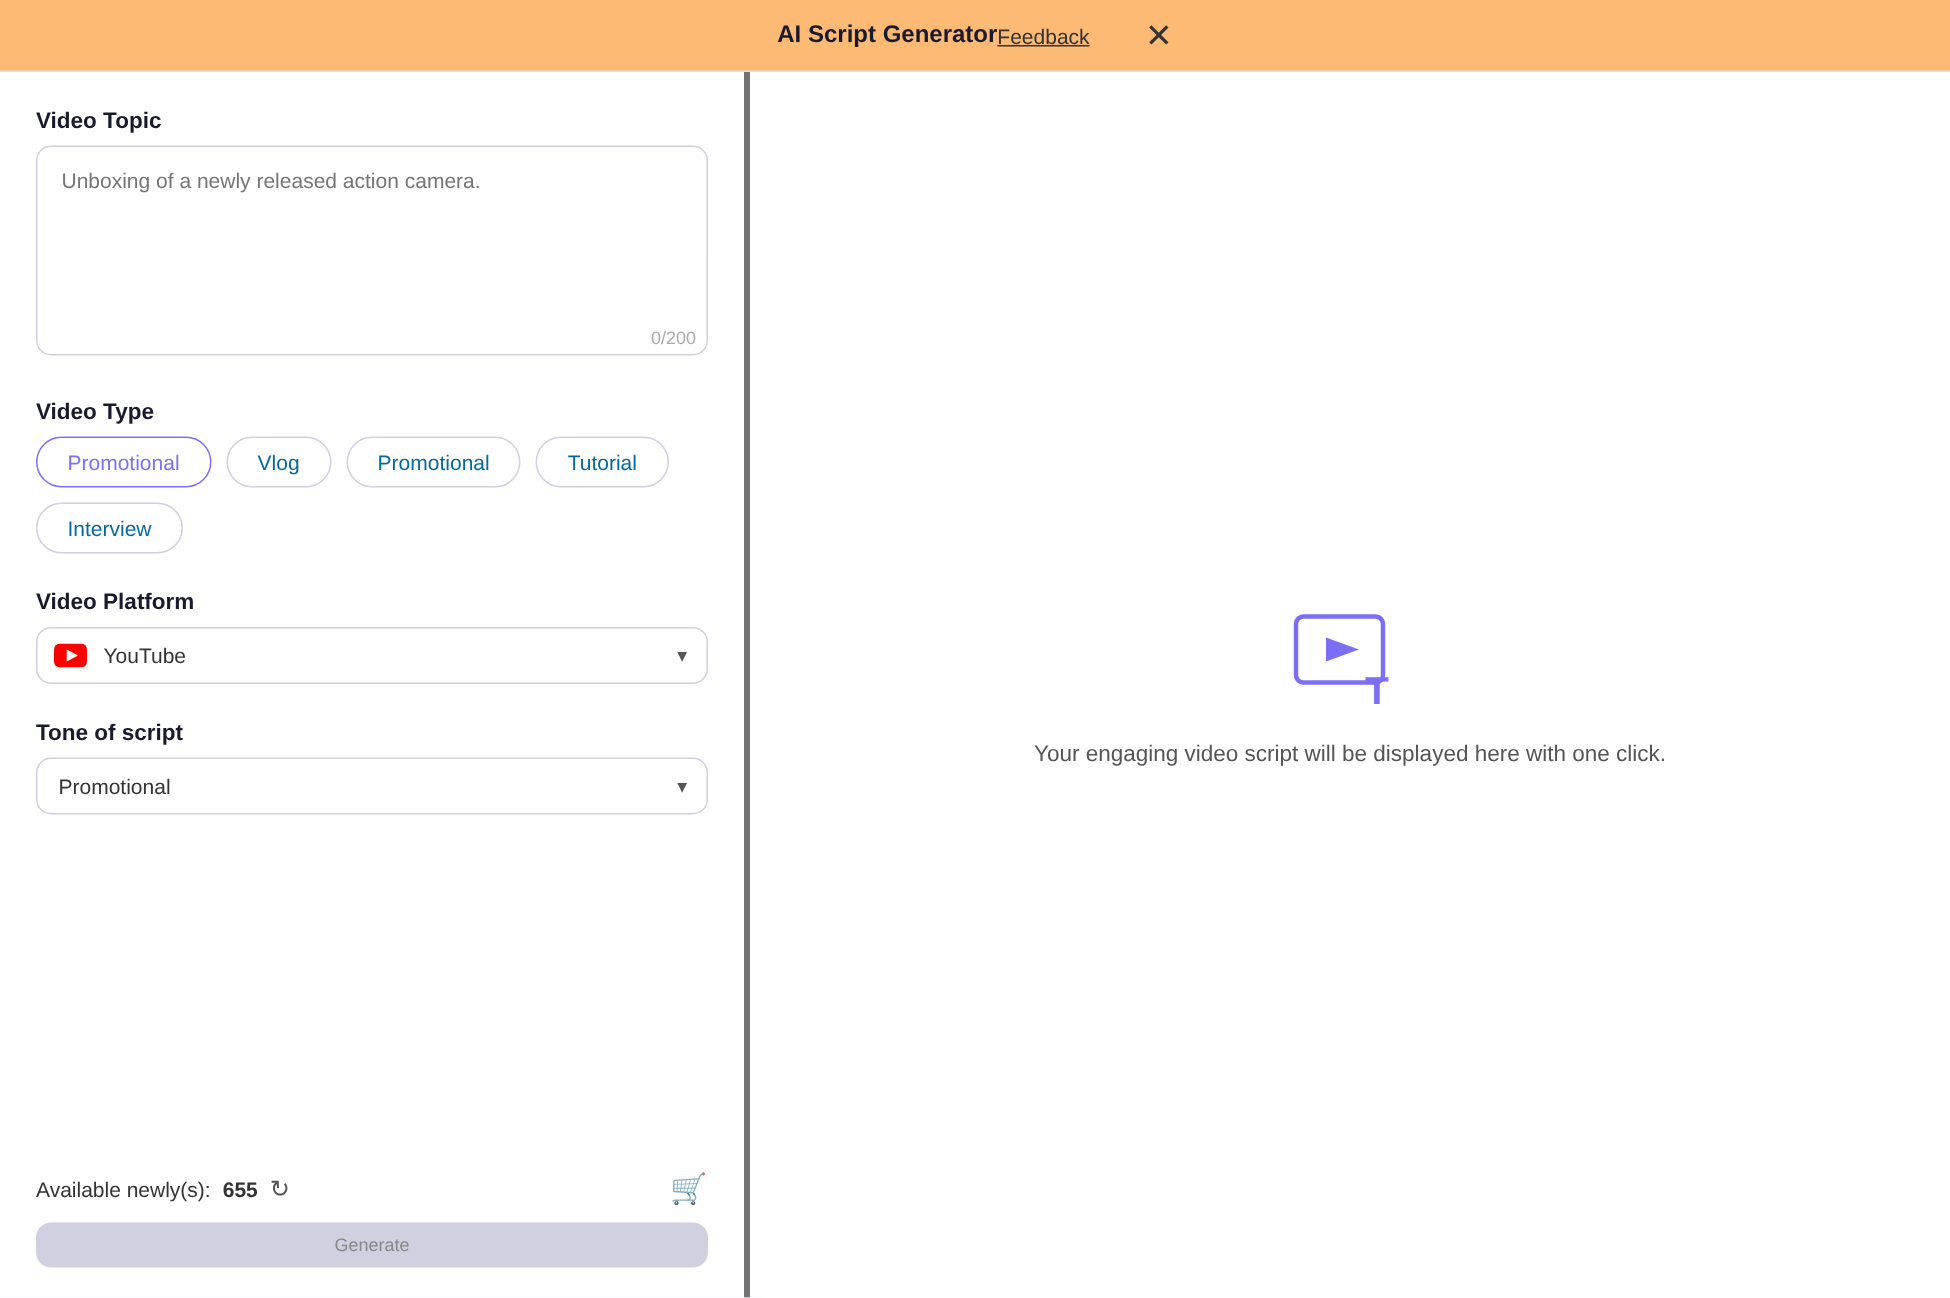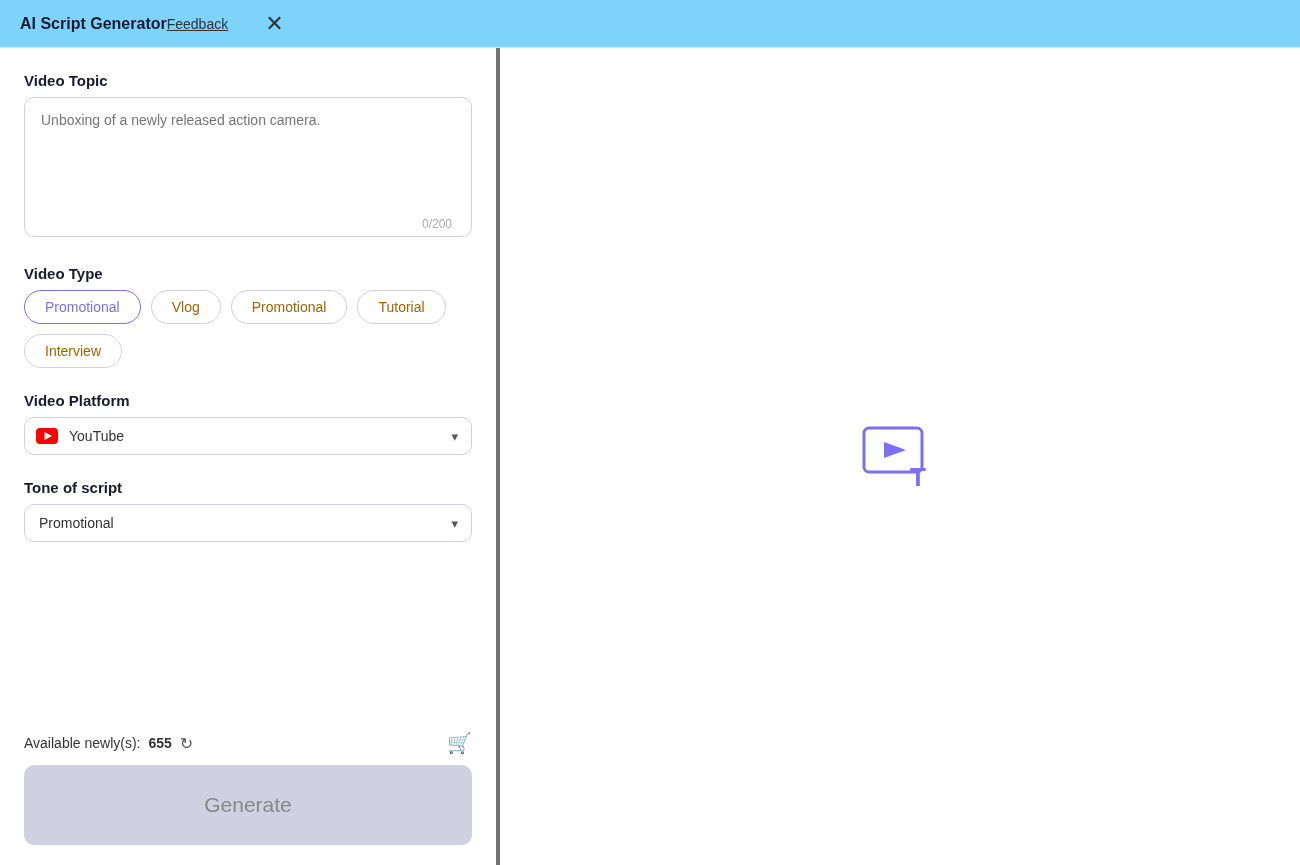"AI Script Generator" .topbar { background: #7dd3fc -> #fdba74; justify-content: flex-start -> center }
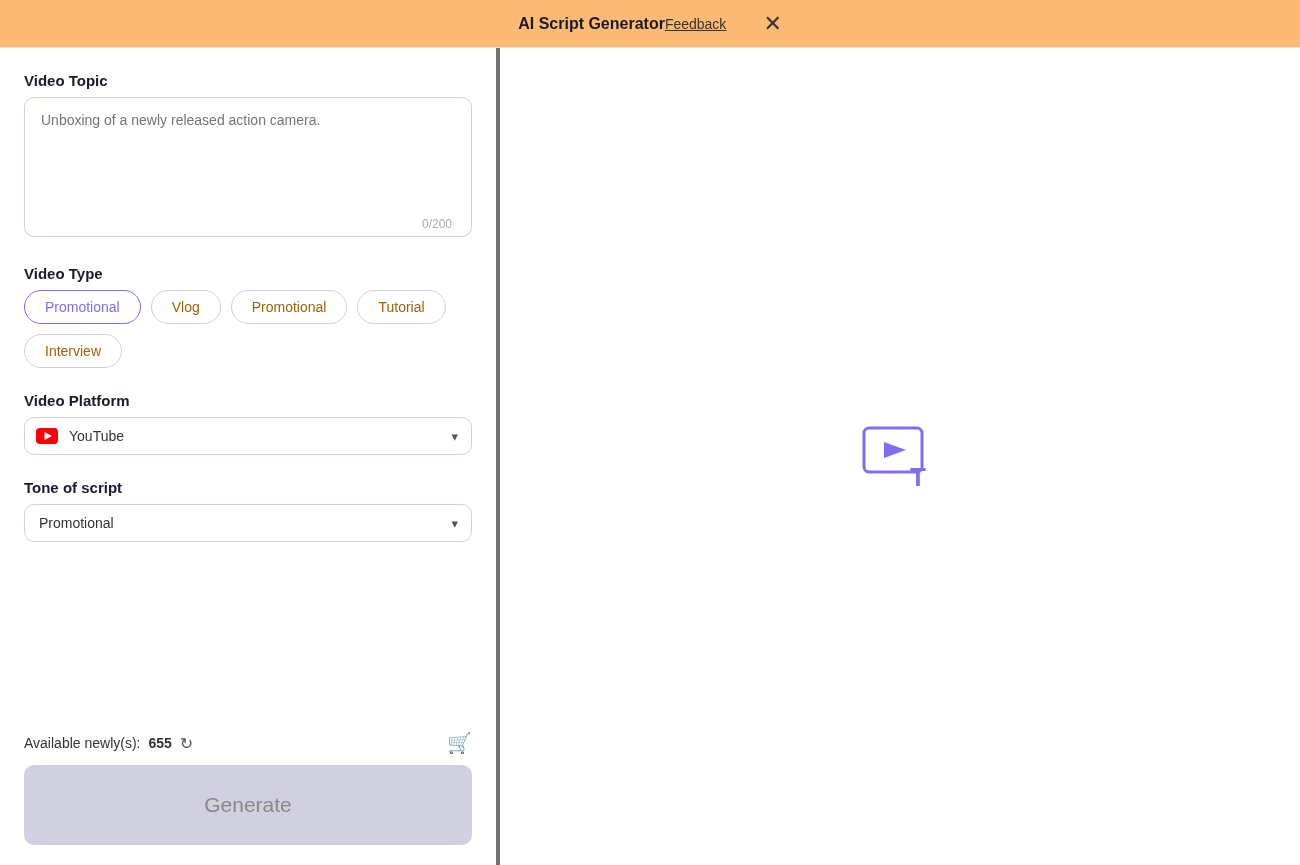"0/200" .char-count { right: 20px -> 8px }
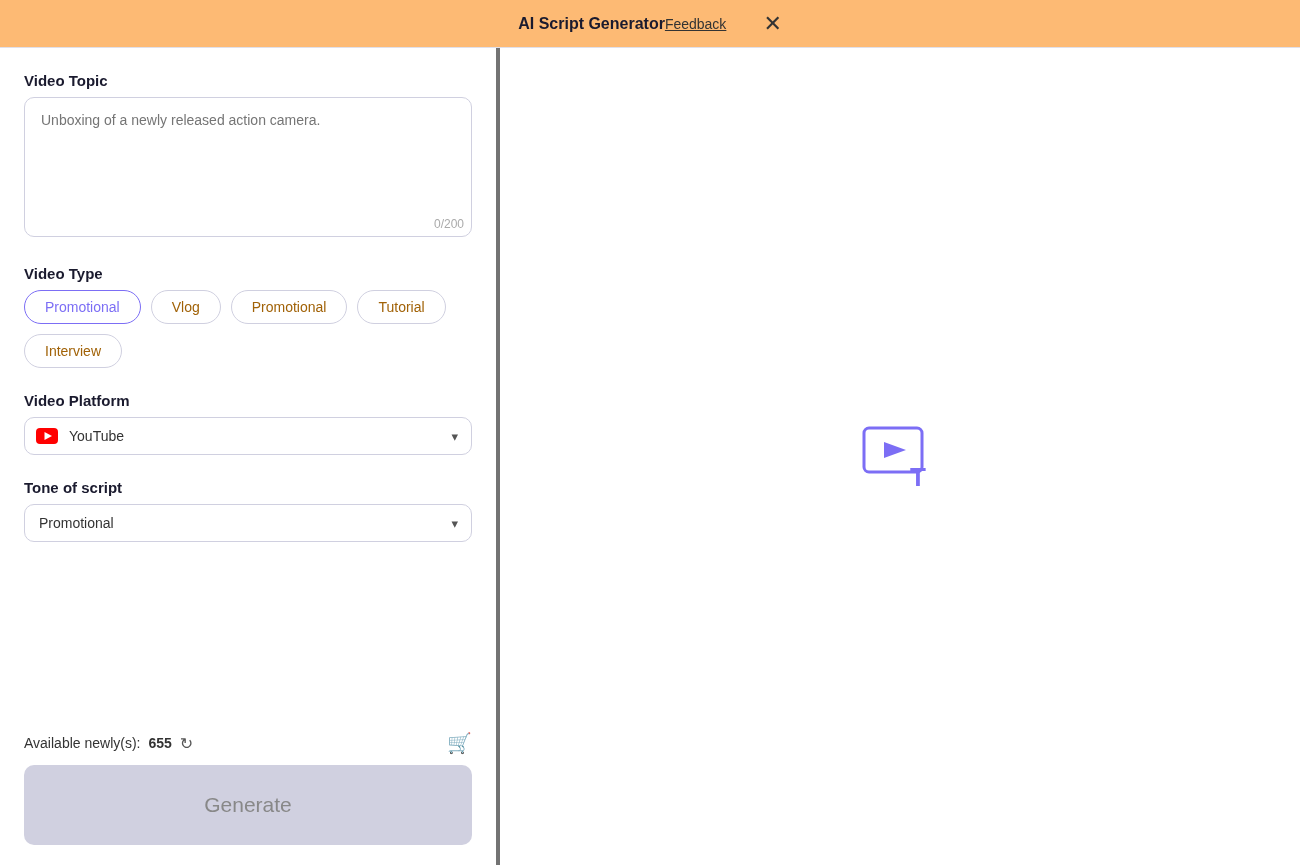"Vlog" .chip { color: #a16207 -> #0369a1 }
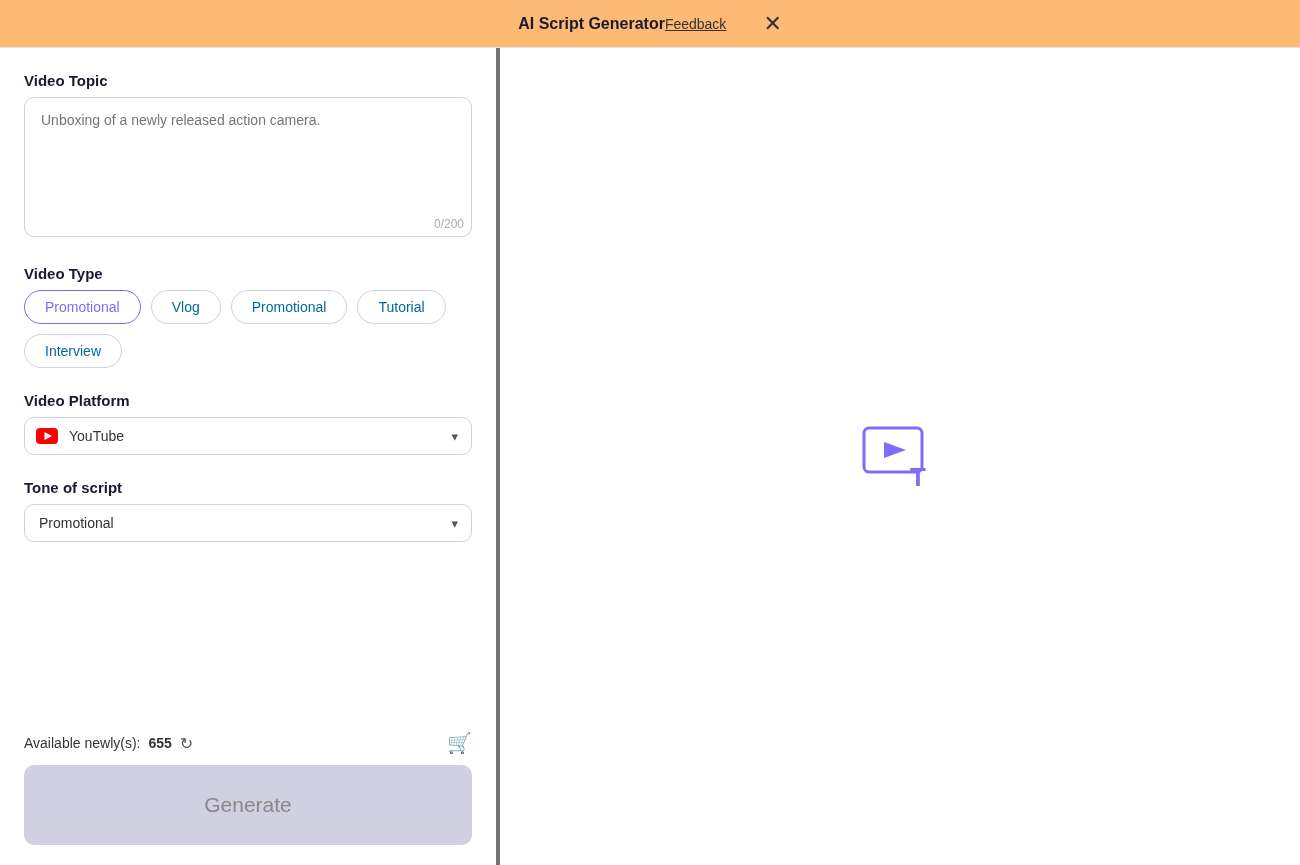"Your engaging video script will" p.placeholder-text { html: none -> <p>Your engaging video script will be displayed here with one click.</p> }
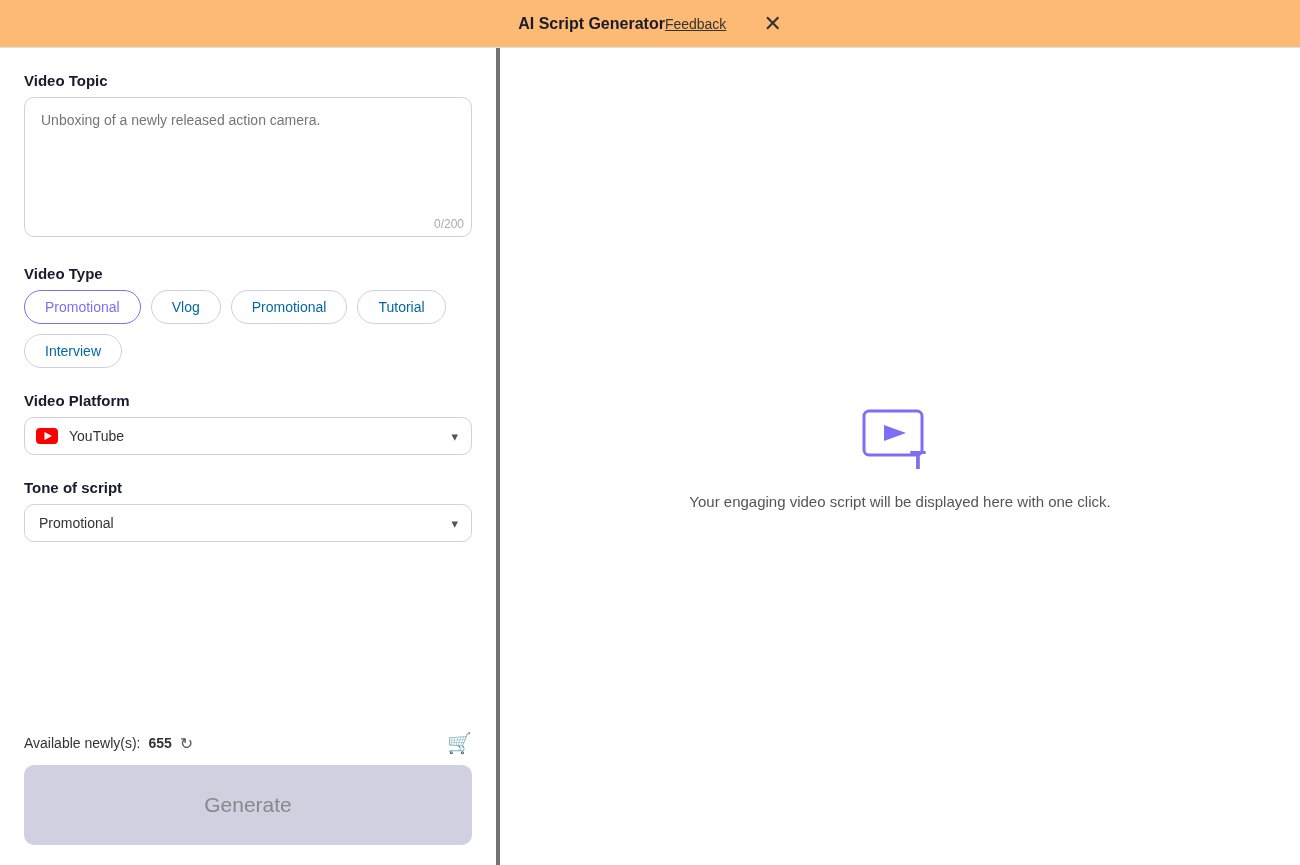"Generate" .generate-btn { font-size: 21px -> 12px; padding: 28px -> 8px }
